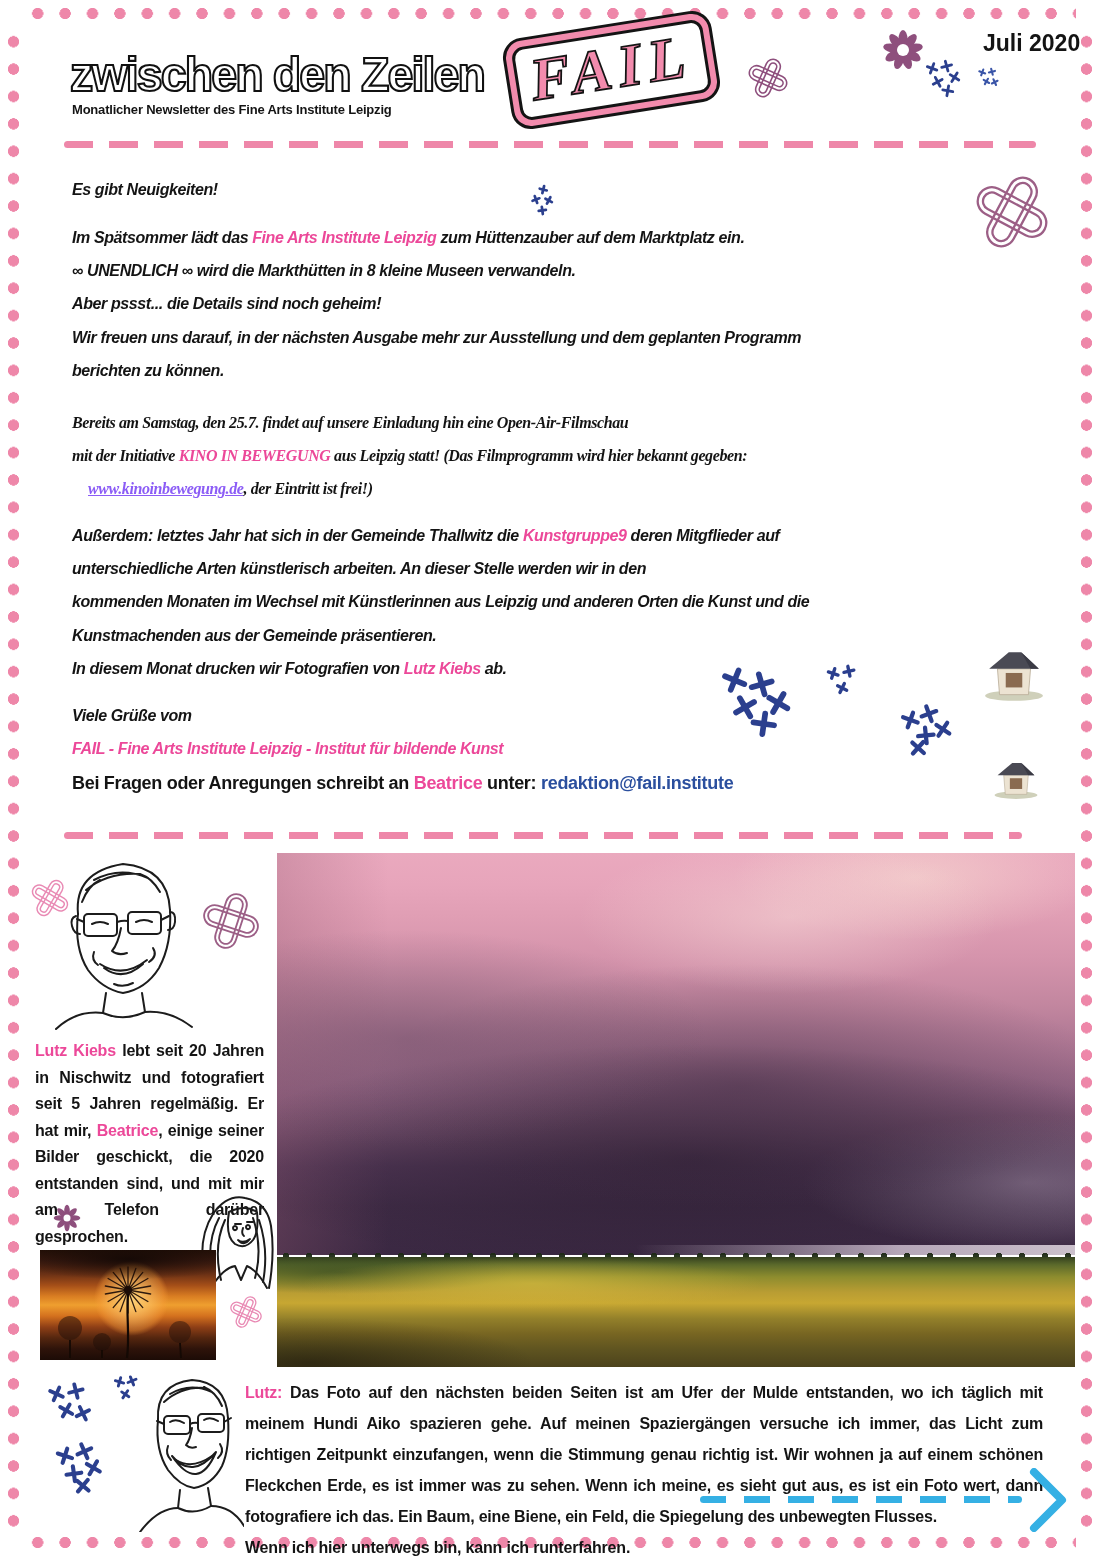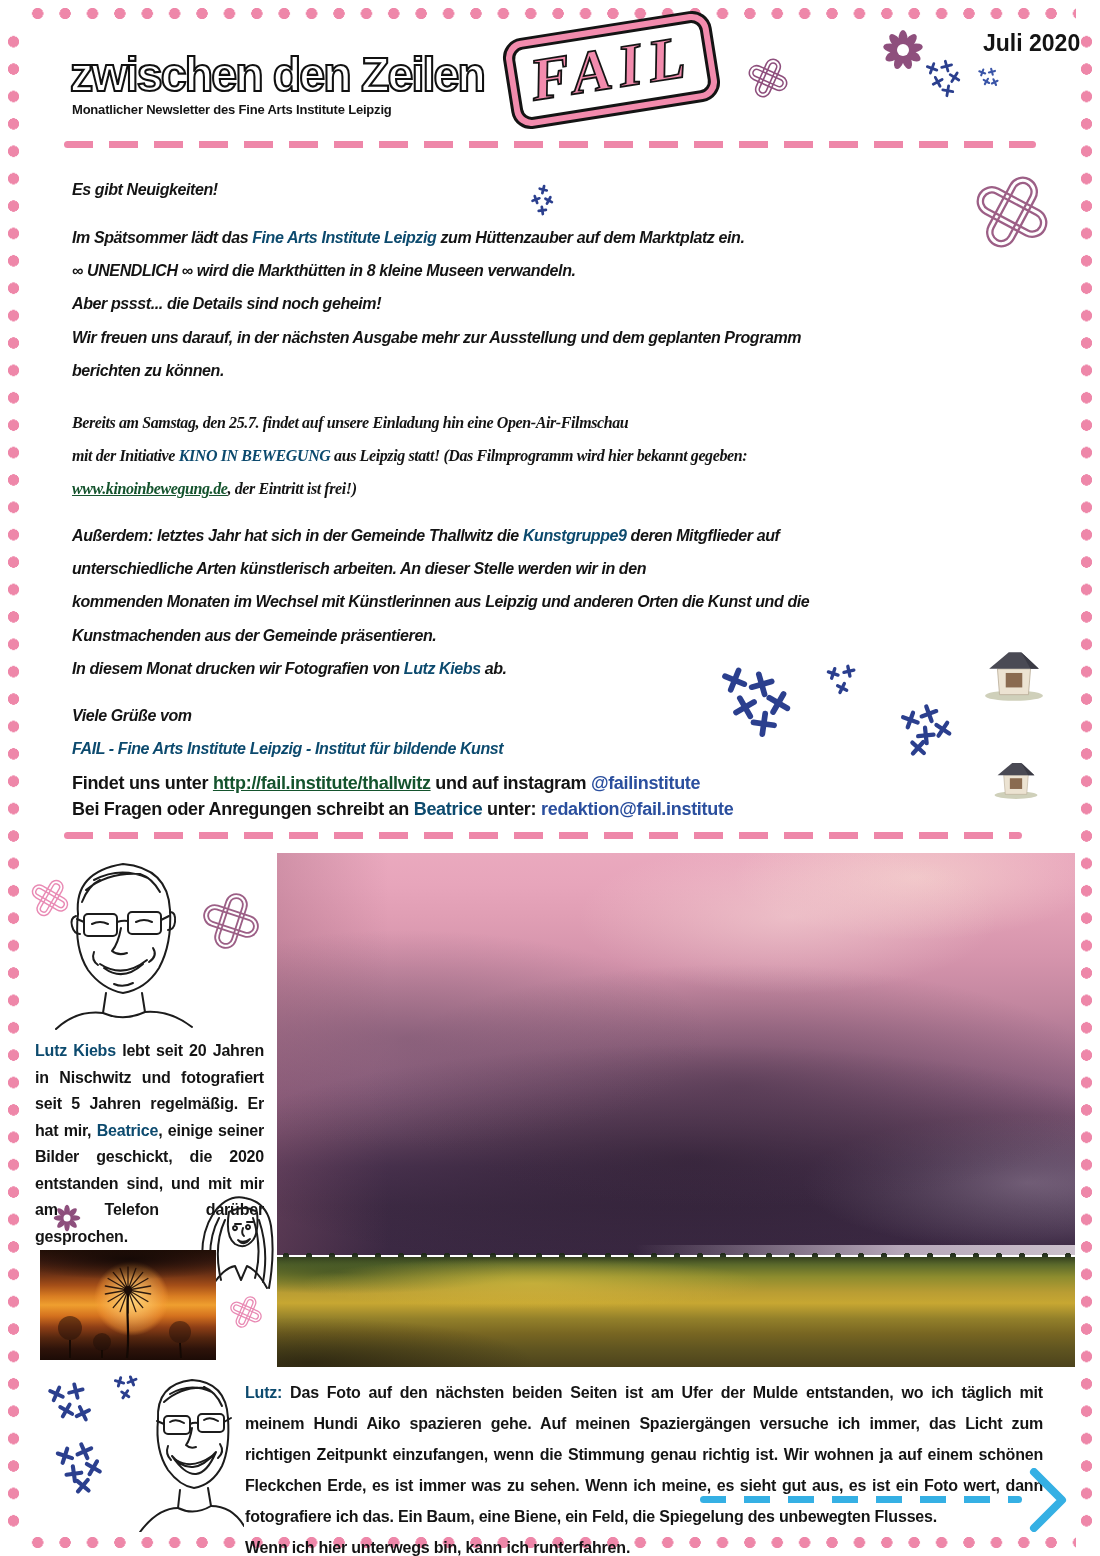"Fine Arts Institute Leipzig" .pink { color: #0c4a6e -> #ec4899 }
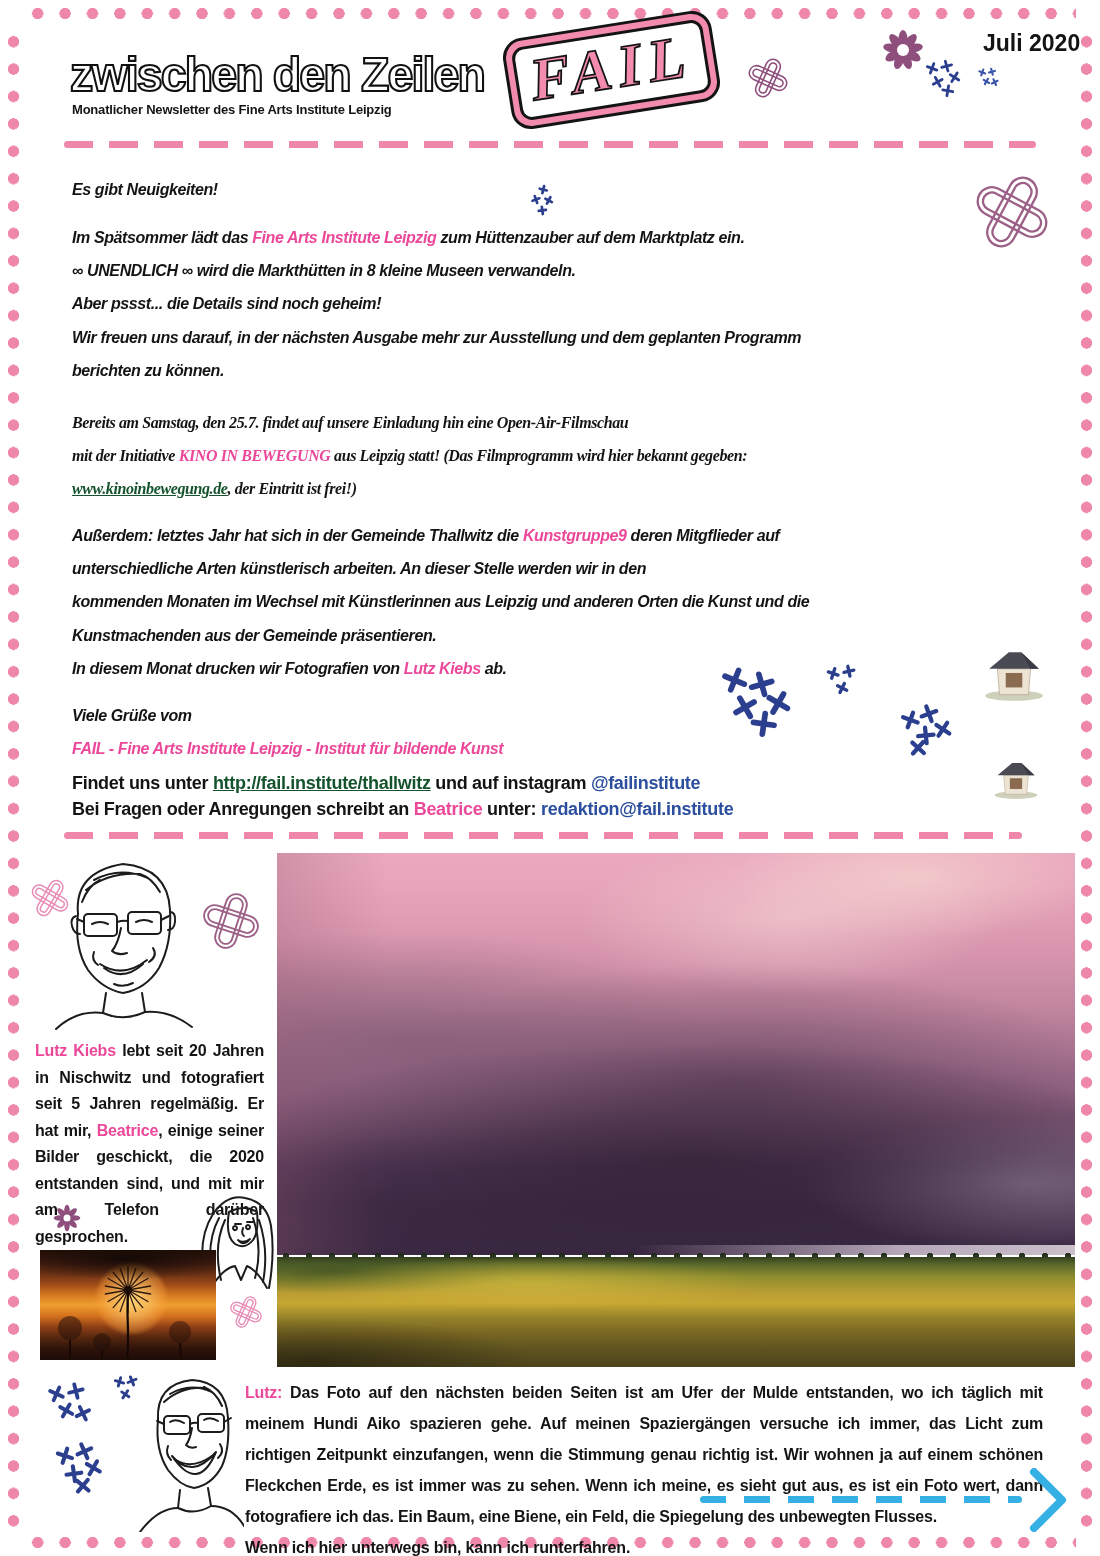"www.kinoinbewegung.de" a.blue-u { color: #14532d -> #8b5cf6; margin-left: none -> 16px }
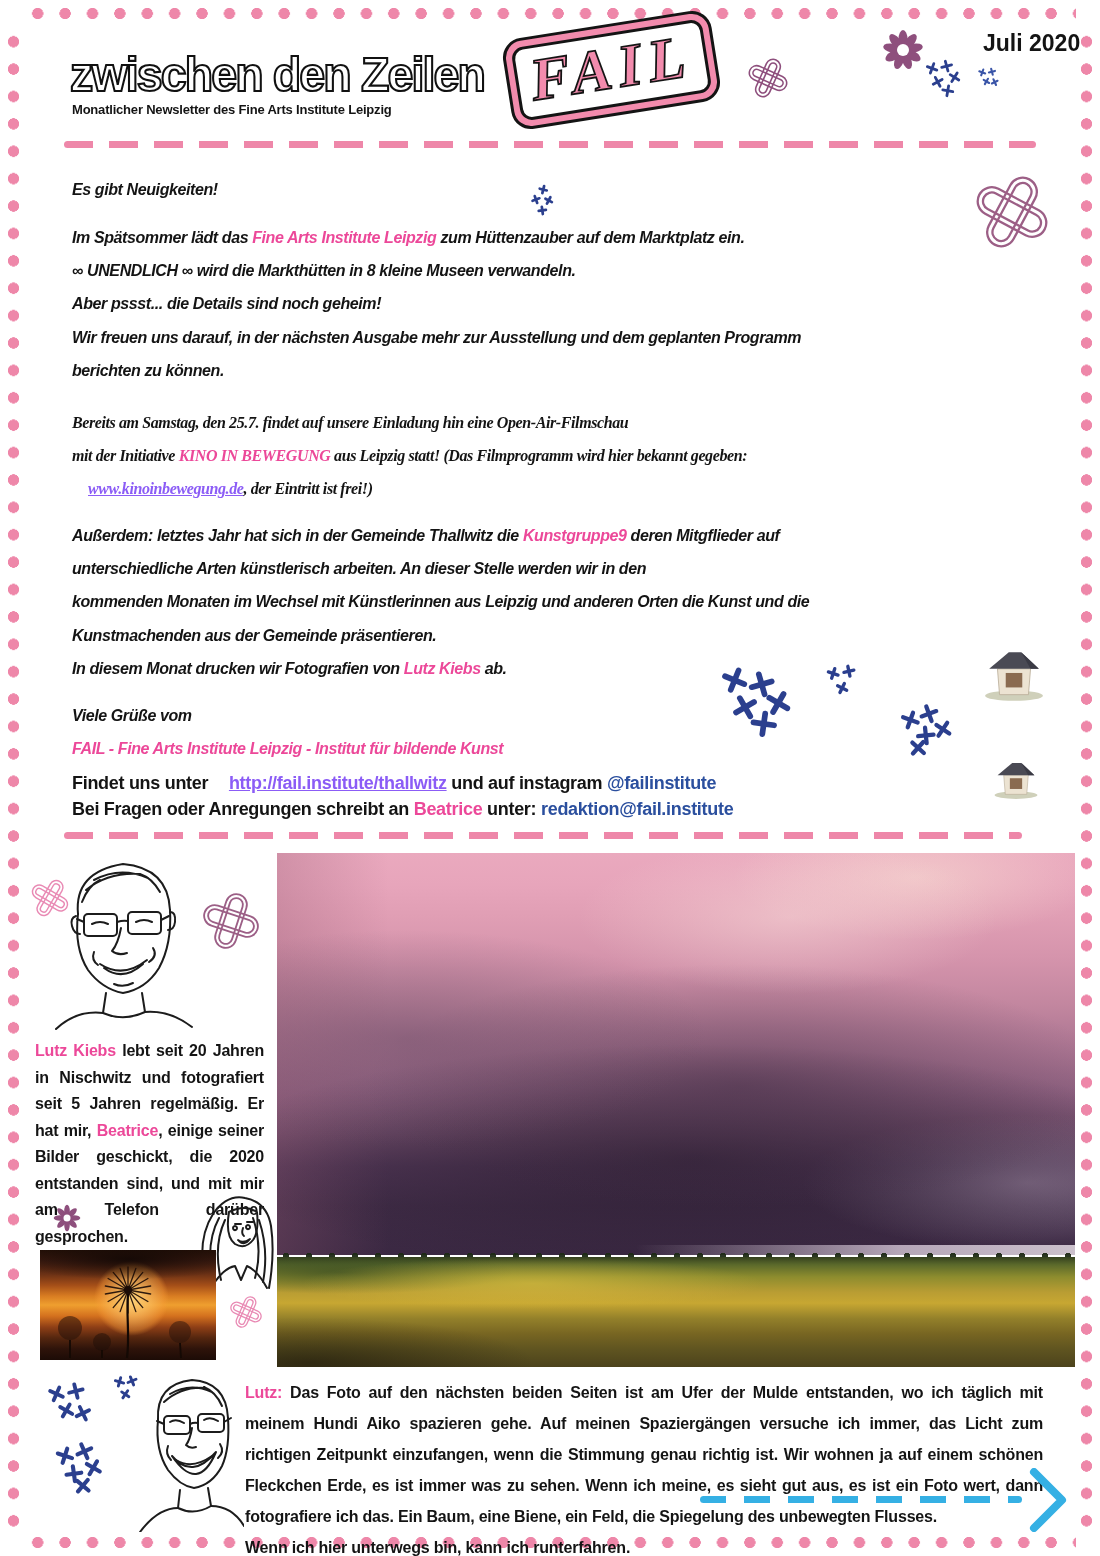"Findet uns unter" div.din-up { html: <div><span>Findet uns unter </span><a>http://fail.institute/thallwitz</a><span> und auf instagram </span><span>@failinstitute</span></div> -> none }
